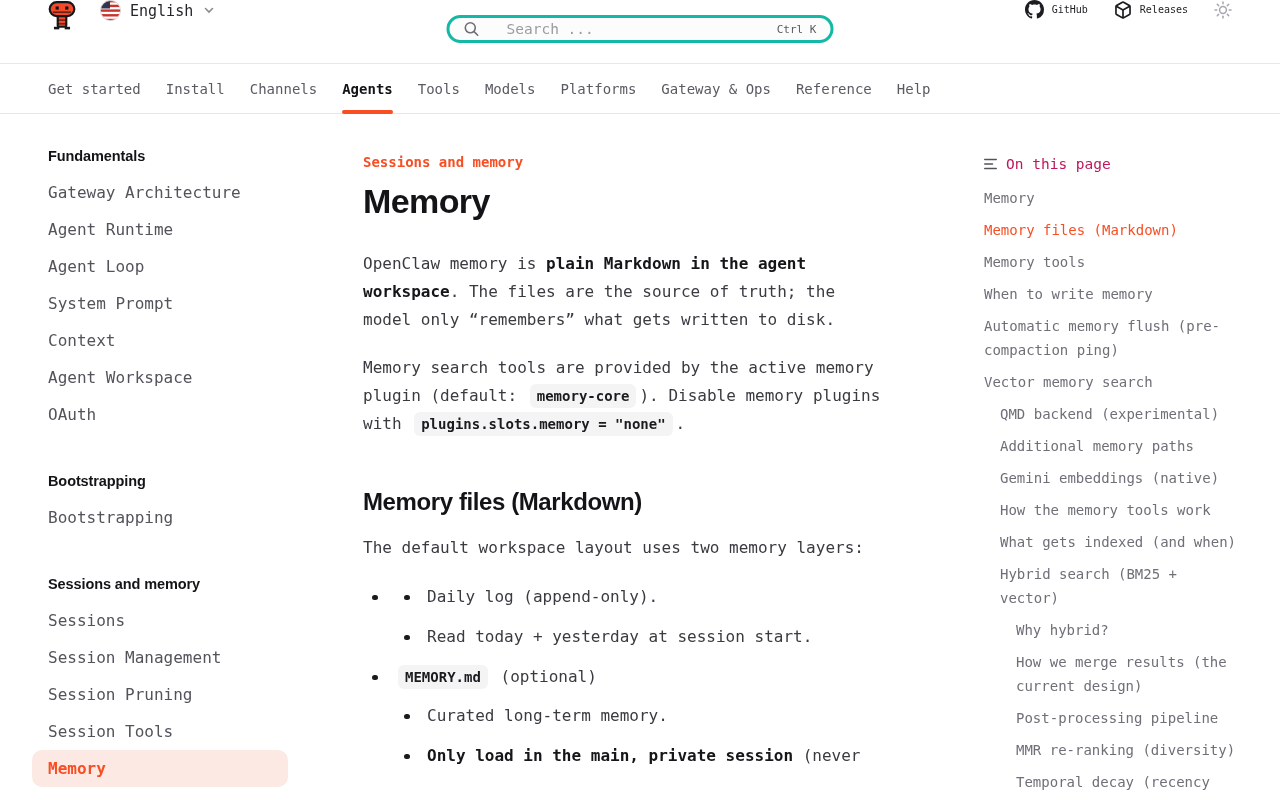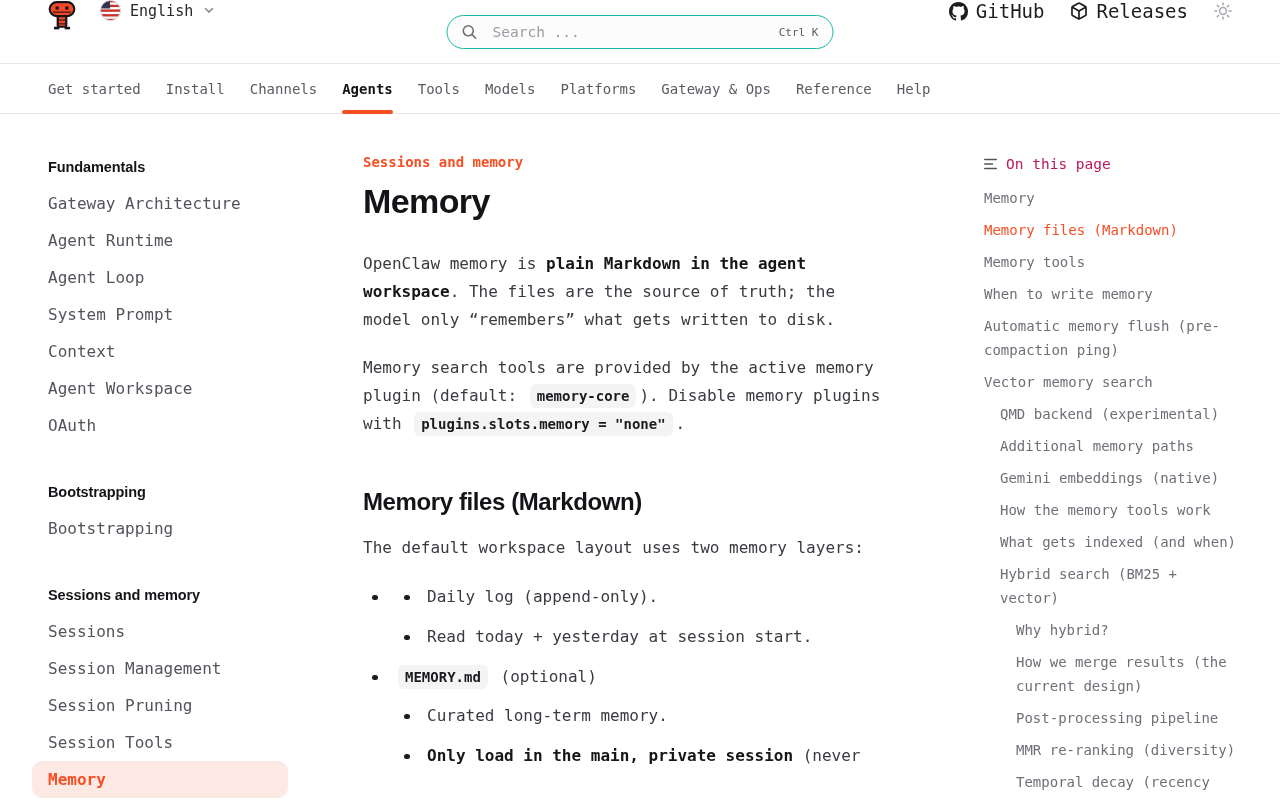"GitHub" .hlink { font-size: 19px -> 10px }
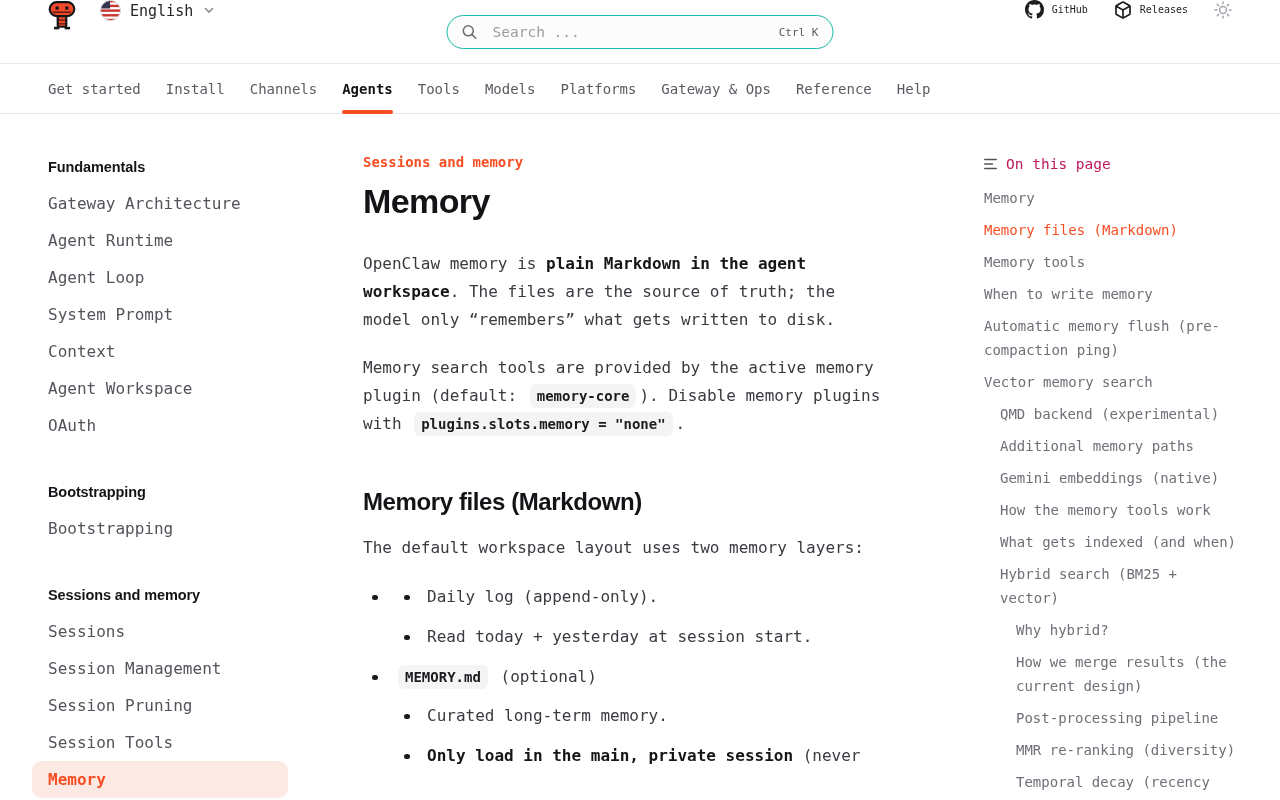"Search ..." .searchbox { border: 1px solid #14b8a6 -> 3px solid #14b8a6; gap: 15px -> 27px; height: 34px -> 28px }
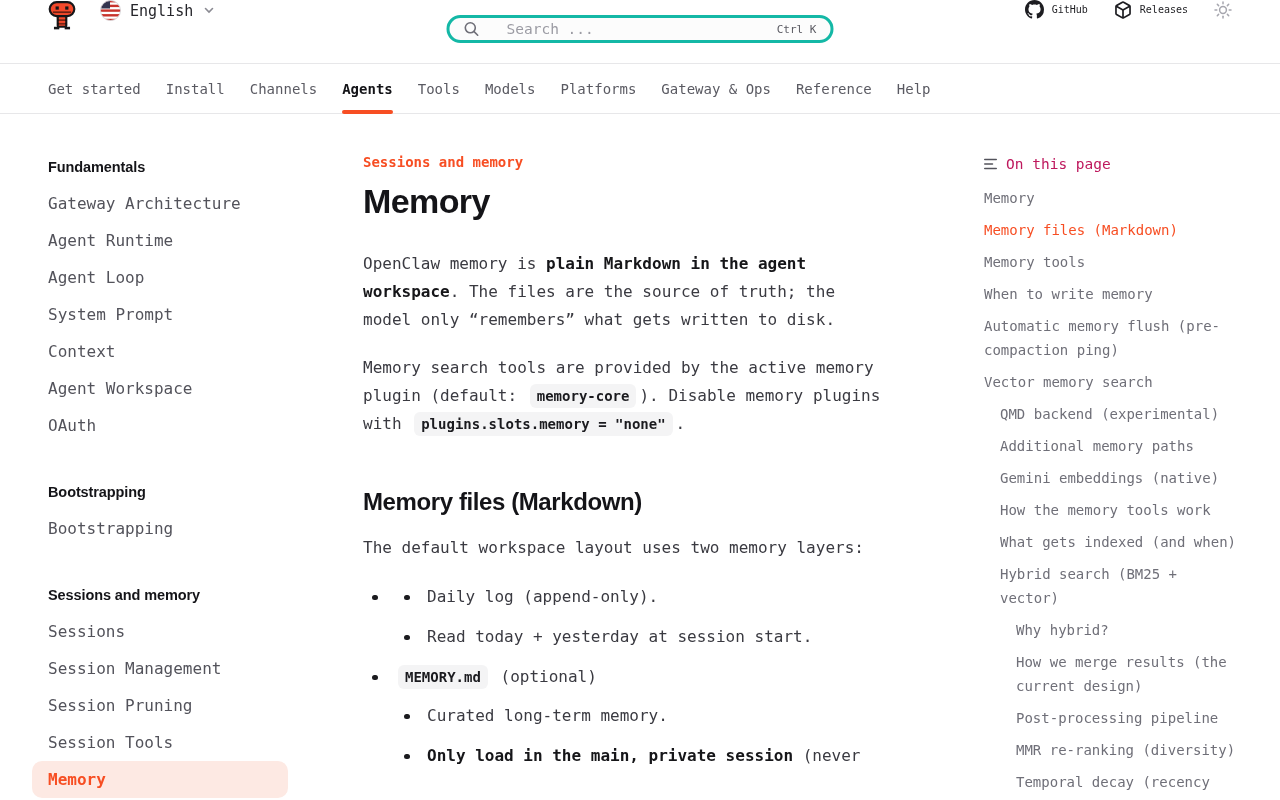"Fundamentals" .sidebar { top: 11px -> 0 }
